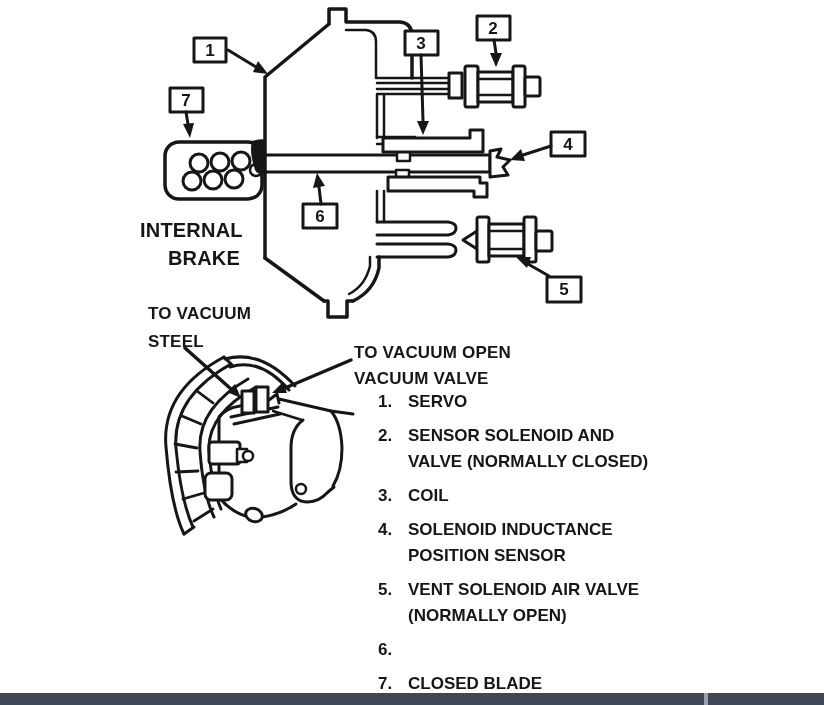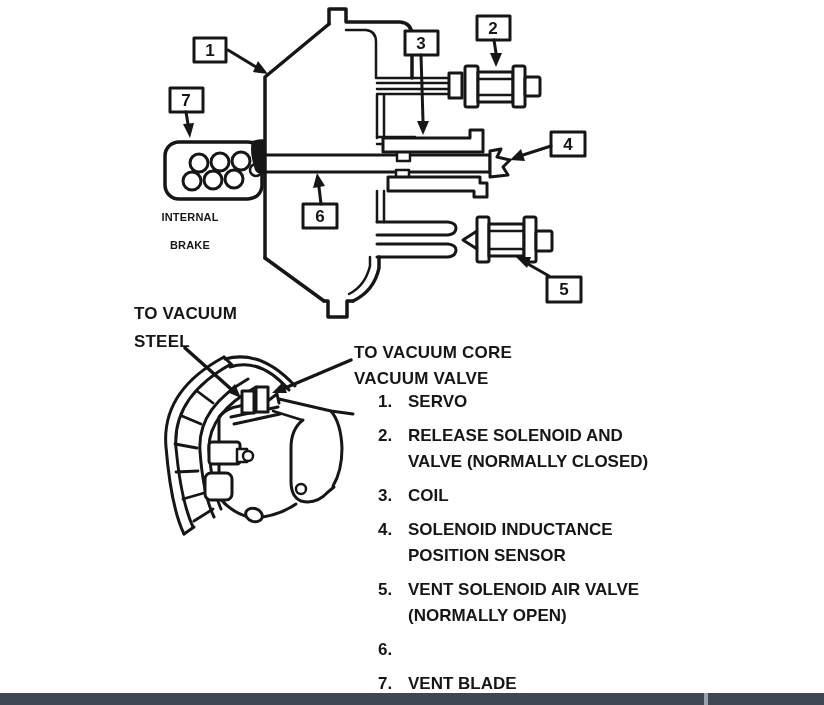"INTERNAL" .caption-internal { font-size: 11px -> 20px; text-align: center -> right; top: 203px -> 216px }
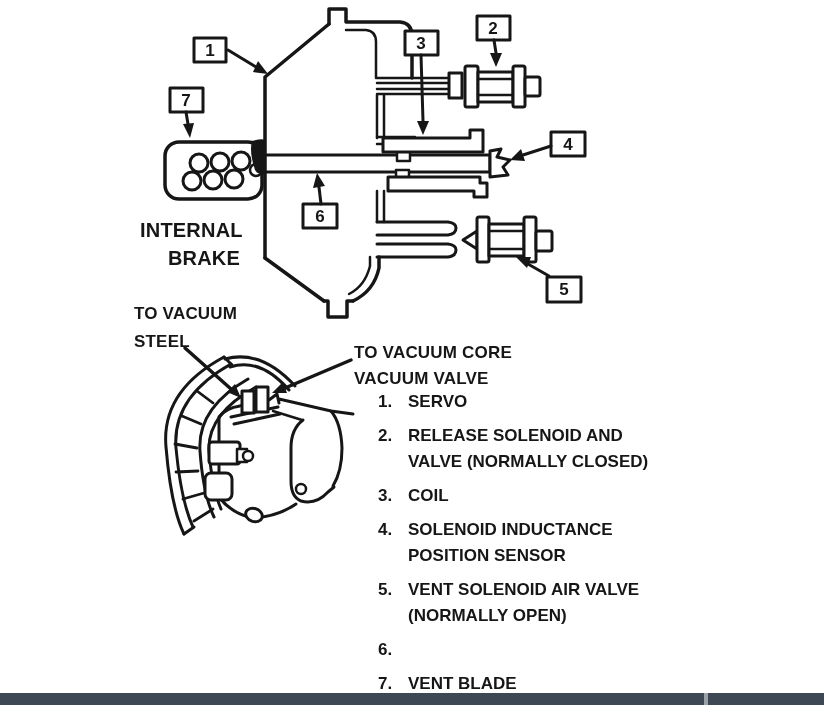"TO VACUUM" .label-supply { left: 134px -> 148px }
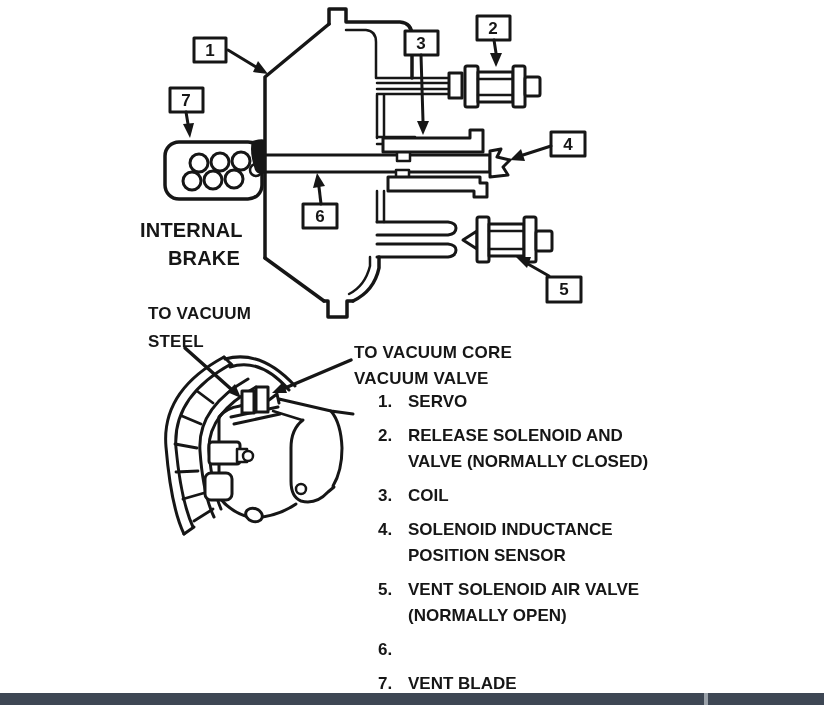"TO VACUUM CORE" div { text: CORE -> OPEN }
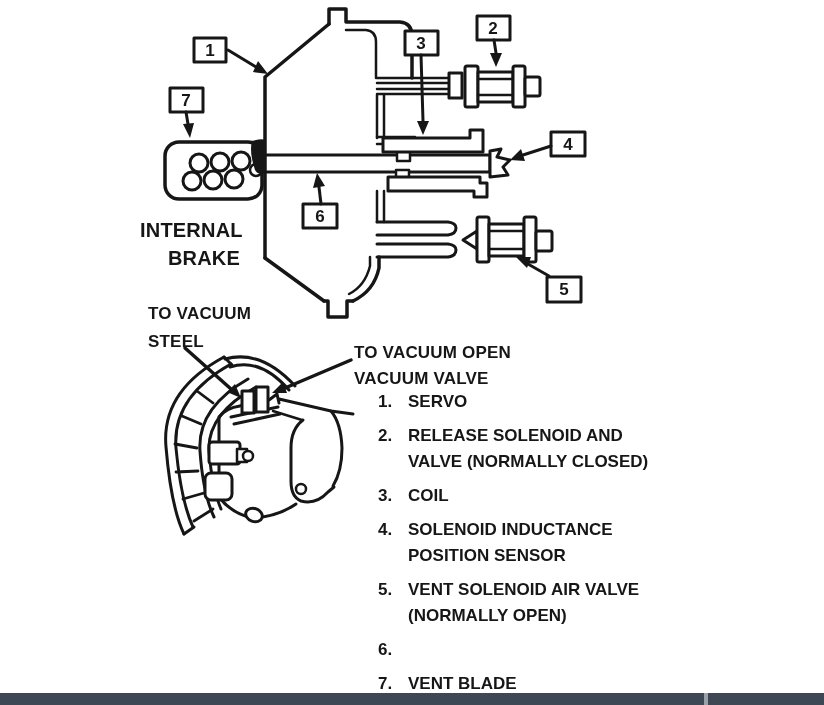"RELEASE SOLENOID AND" div { text: RELEASE -> SENSOR }
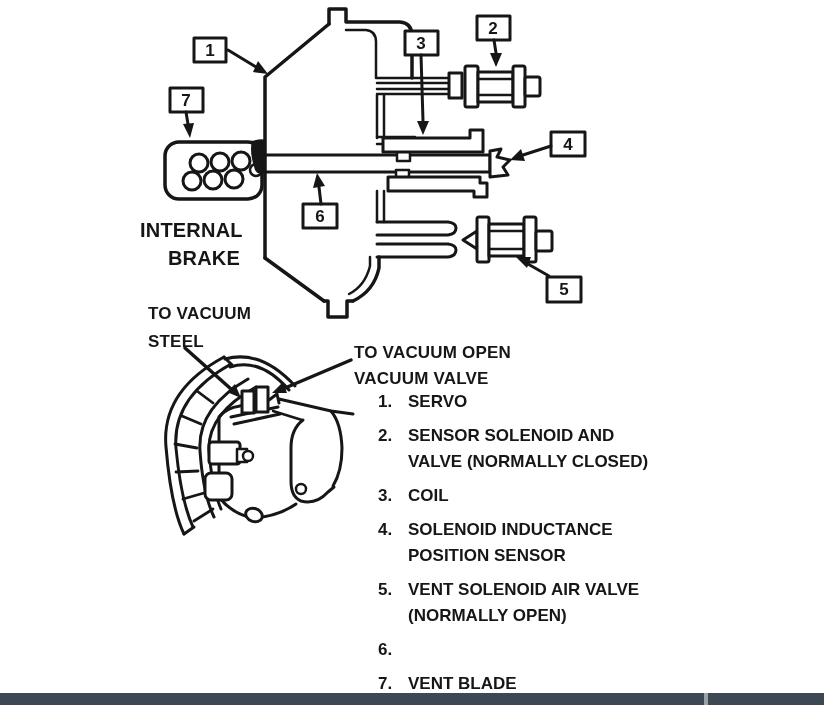"VENT BLADE" div { text: VENT -> CLOSED }
